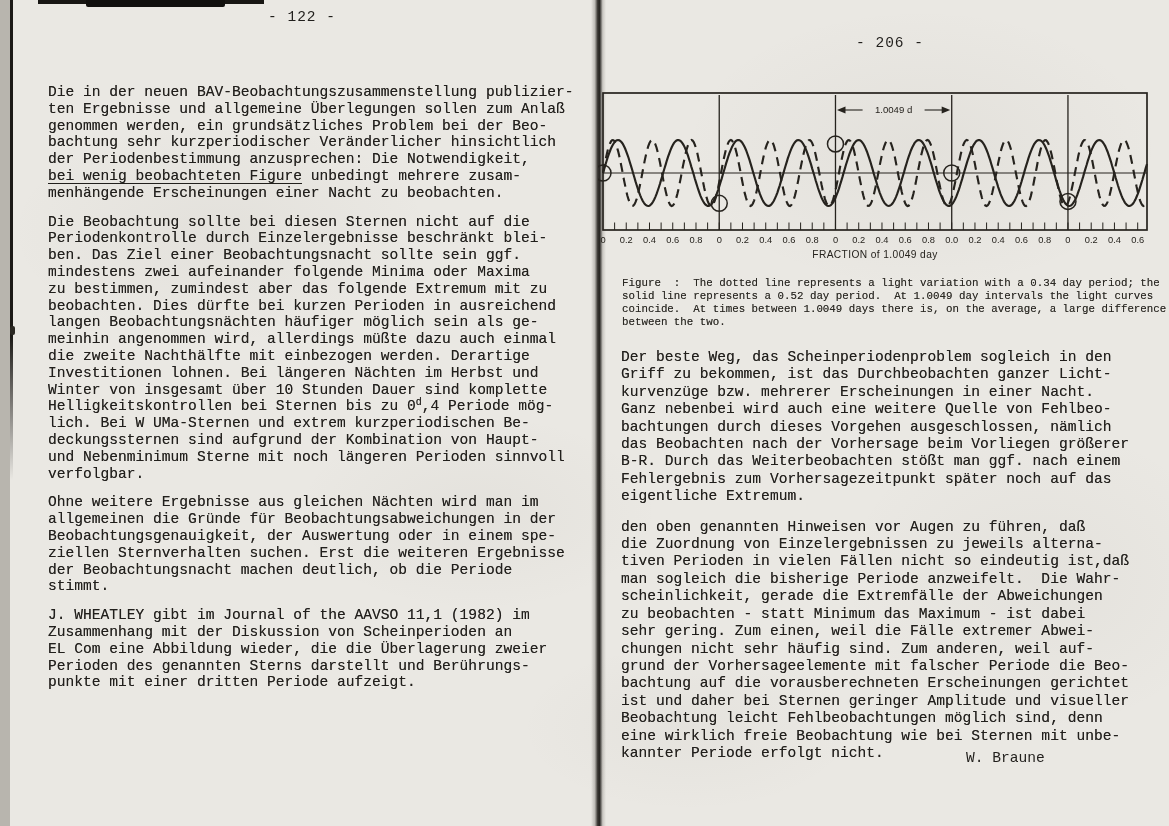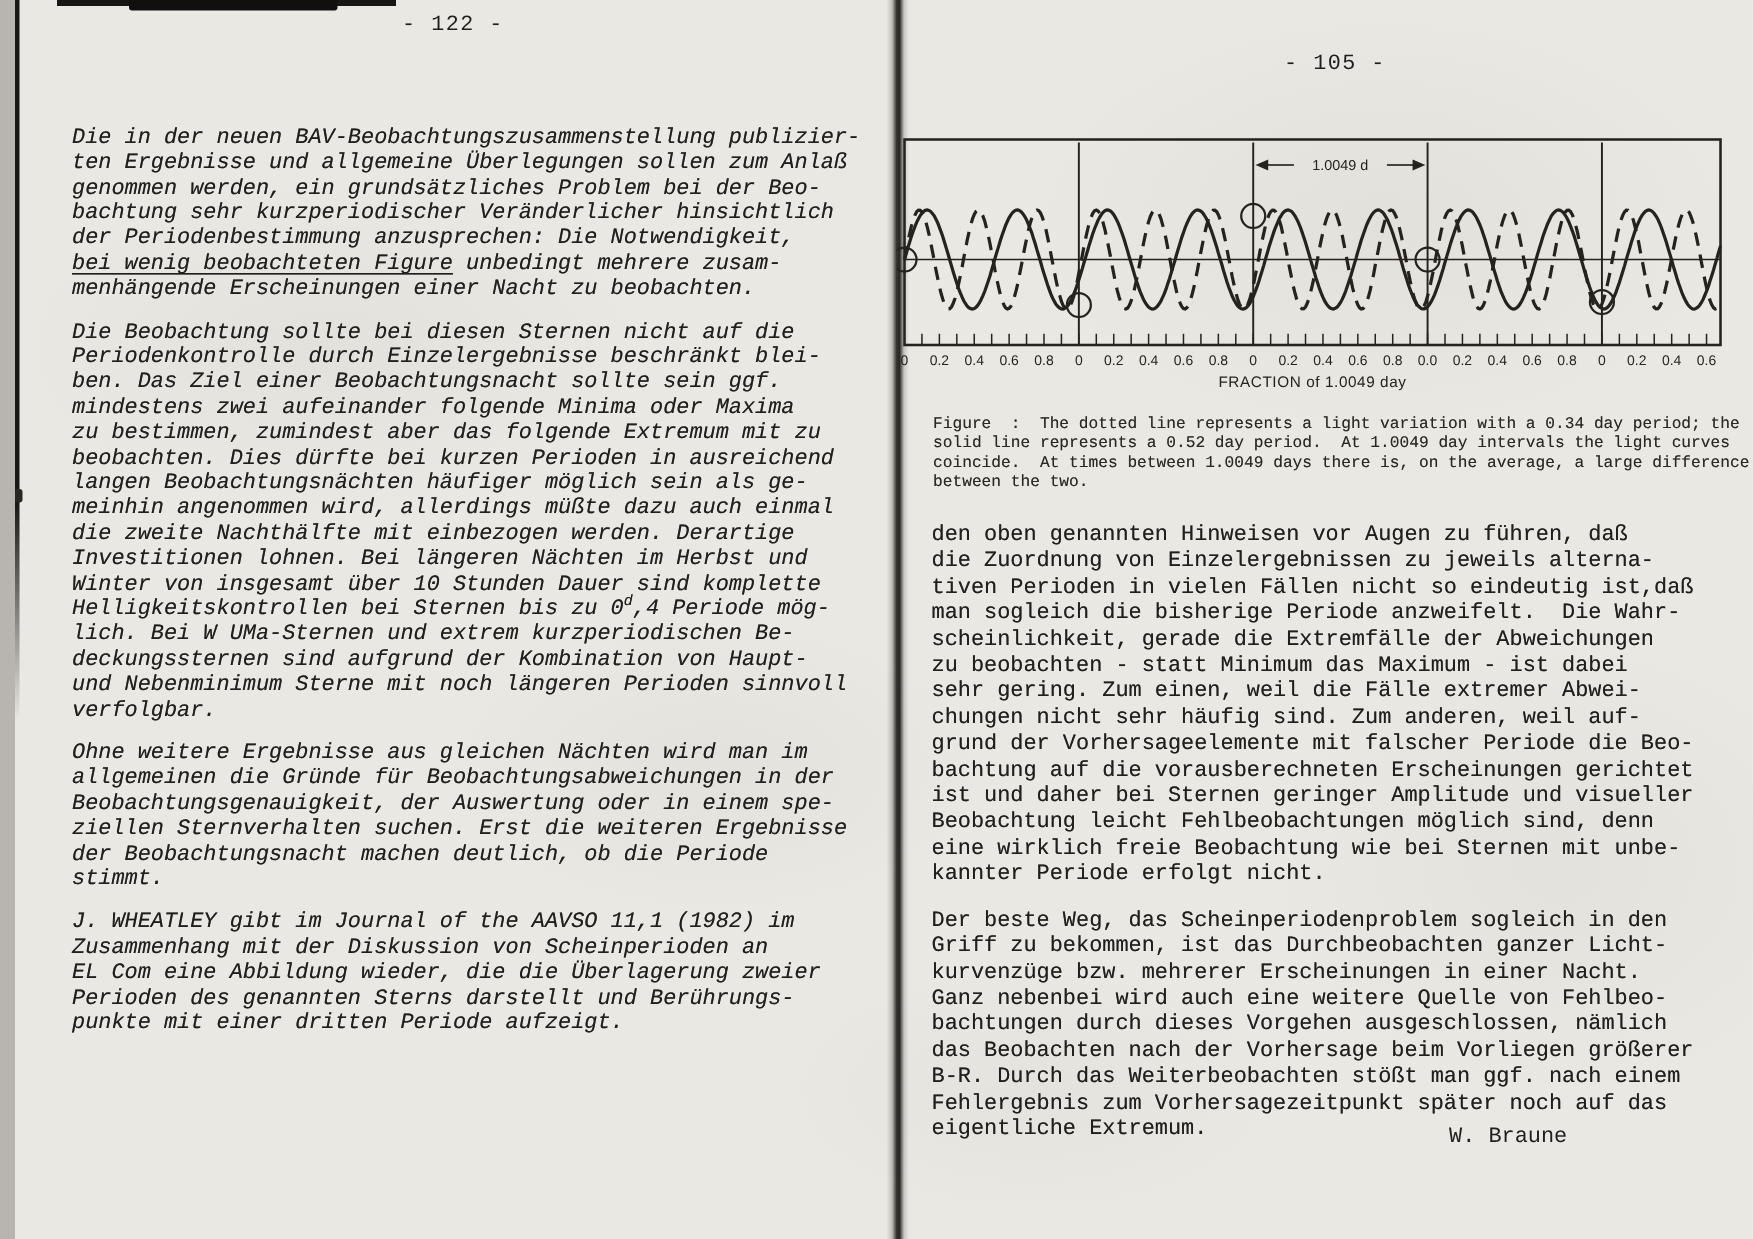"- 105 -" div.pagenum { text: 105 -> 206 }
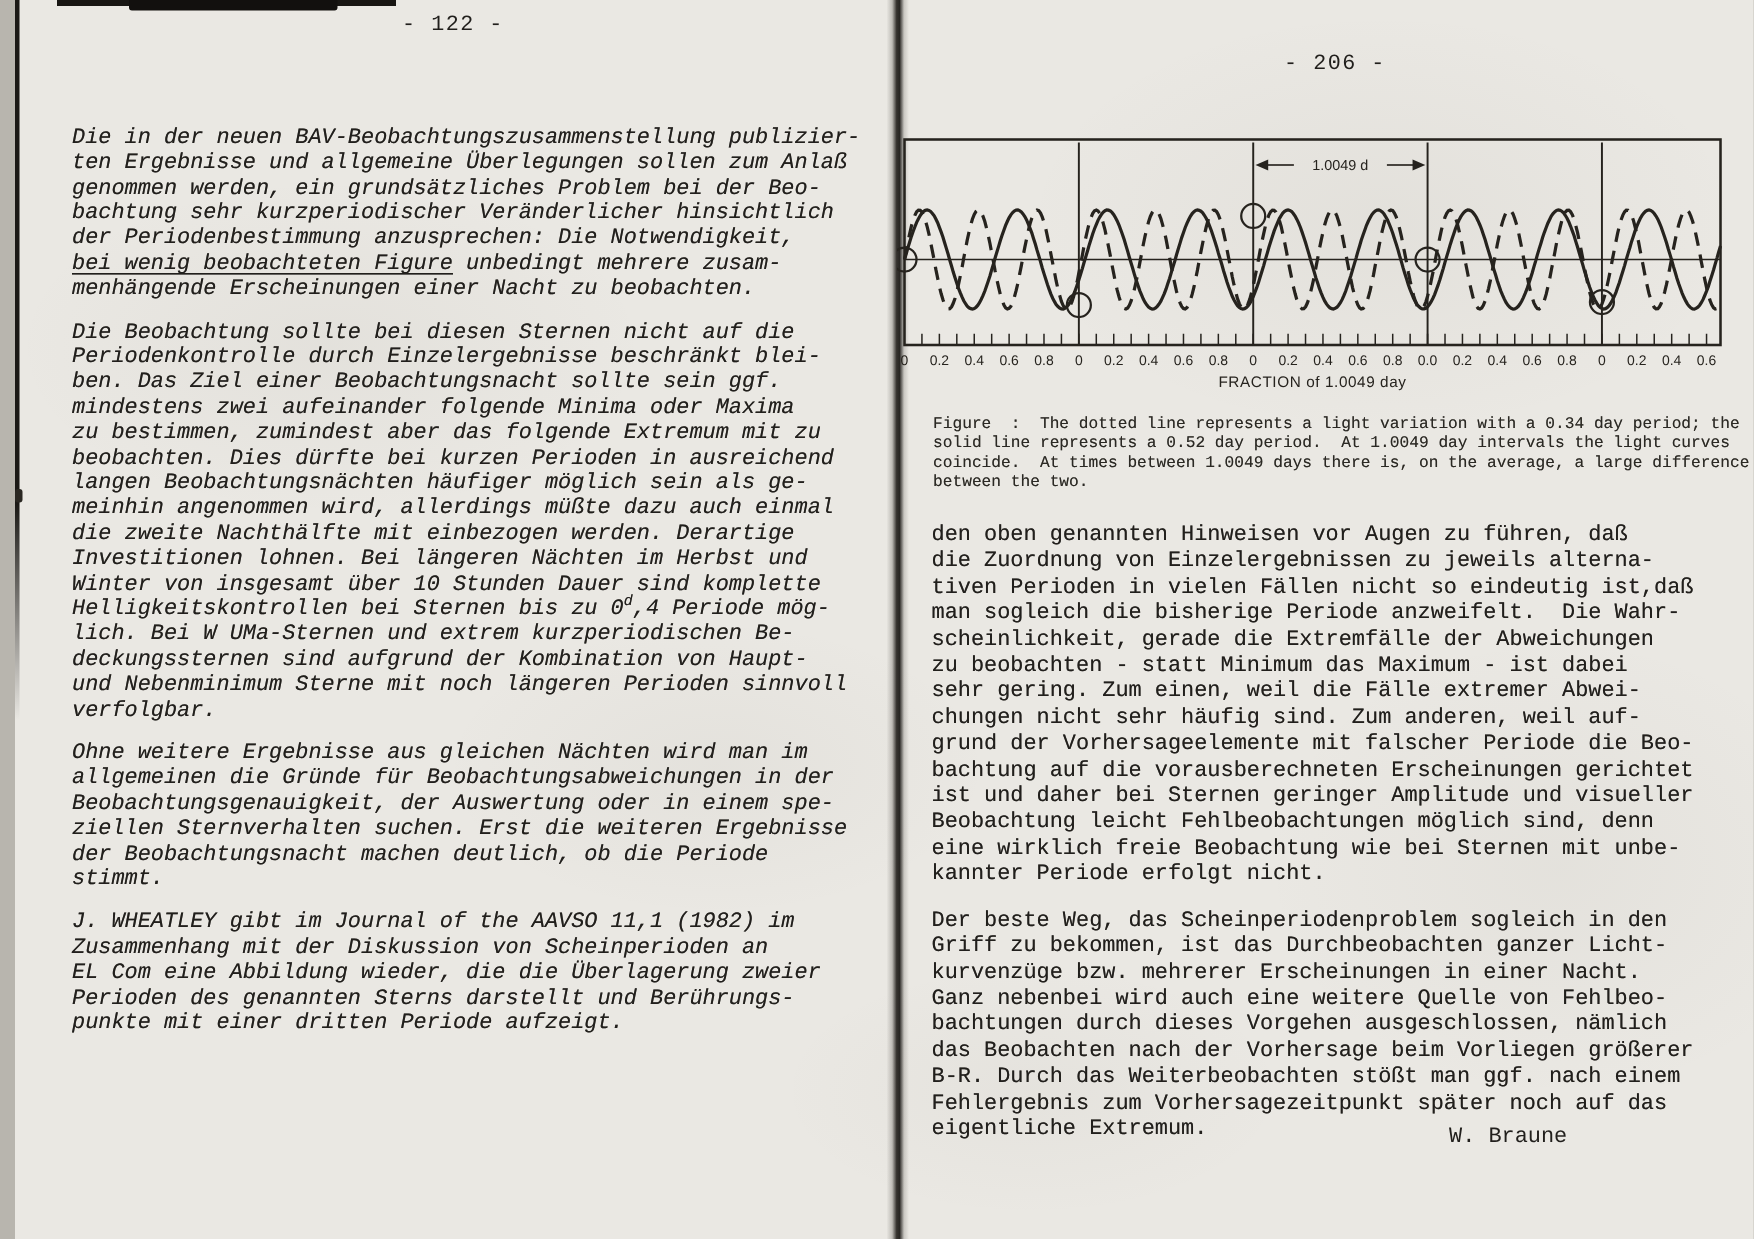"Die in der neuen" #left-paras .para { font-style: italic -> none }
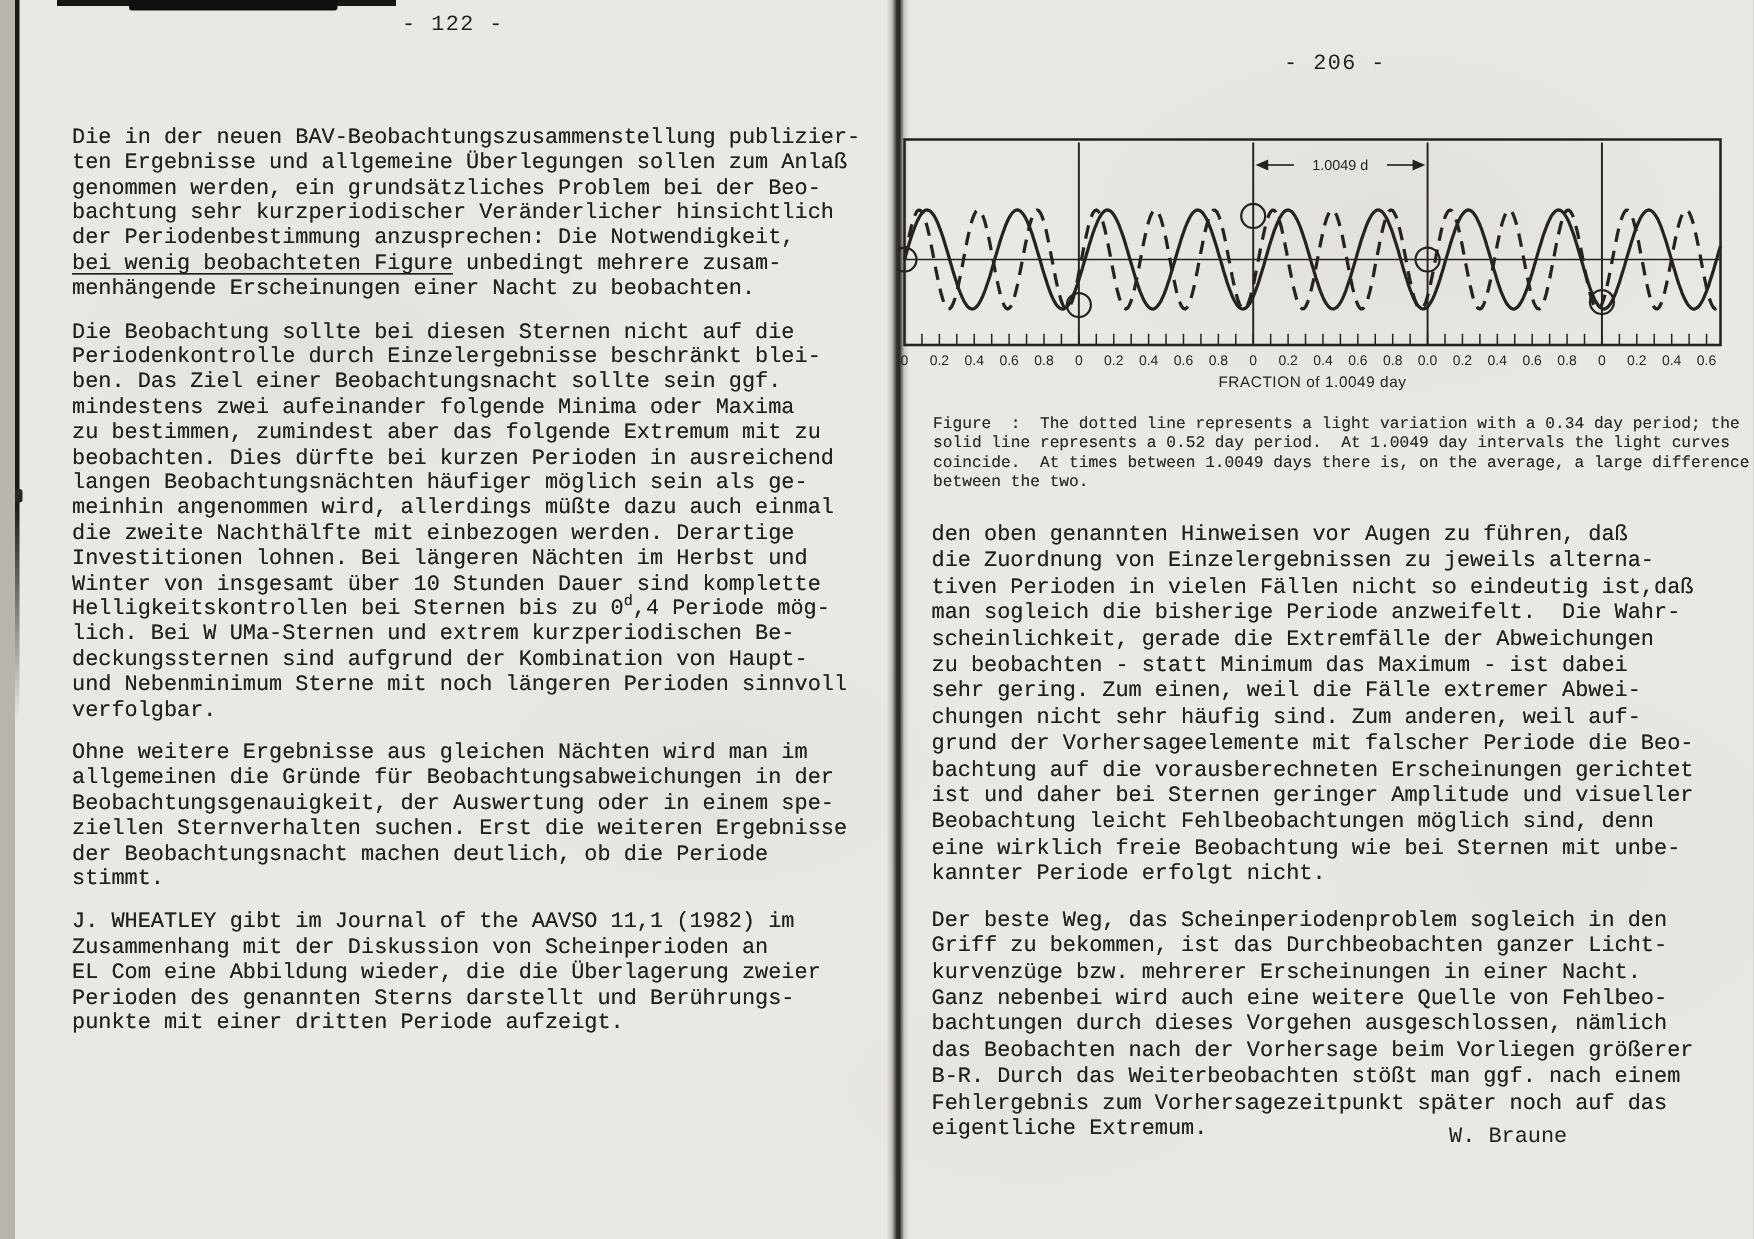"den oben genannten Hinweisen vor" div.para { order: before "Der beste Weg, das Scheinperiodenproblem" -> after "Der beste Weg, das Scheinperiodenproblem" }
